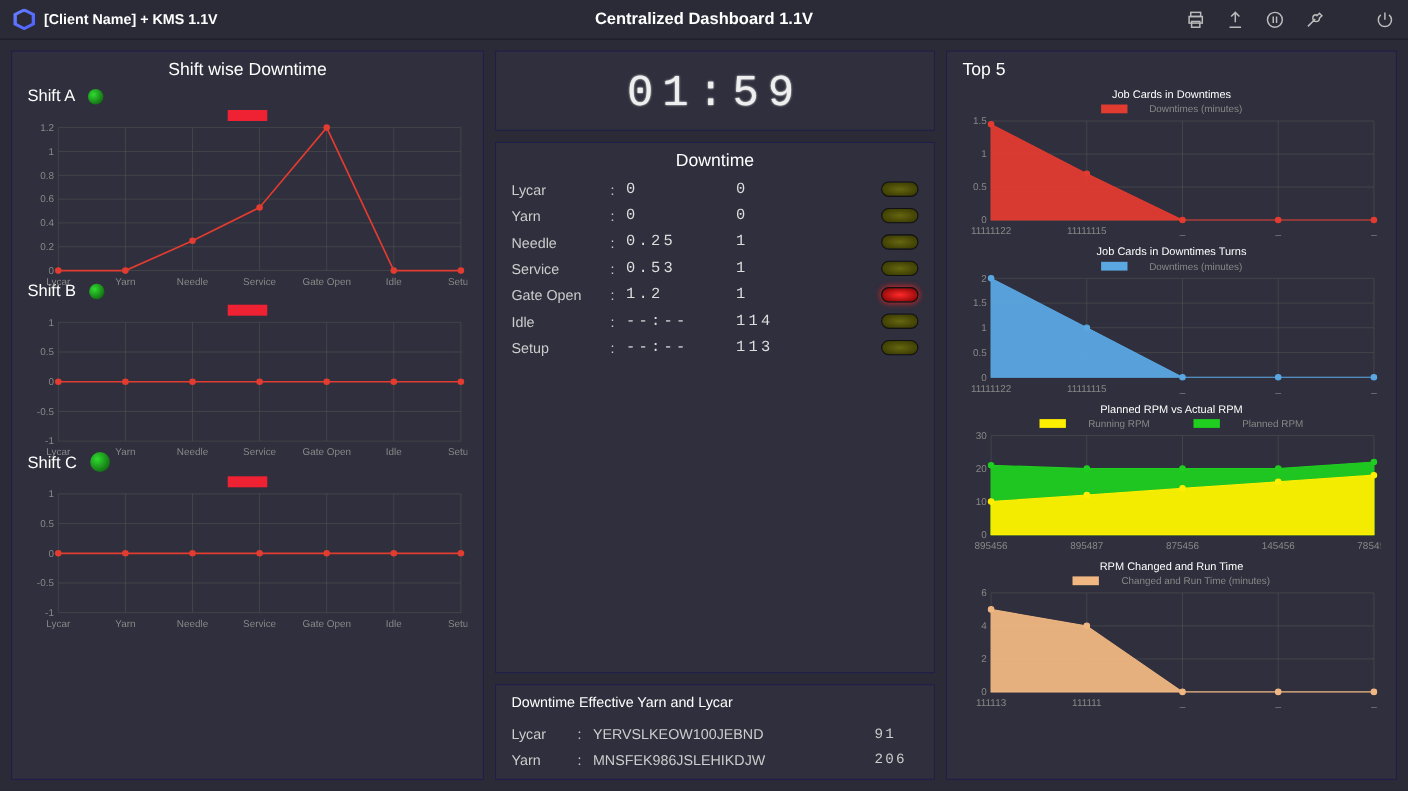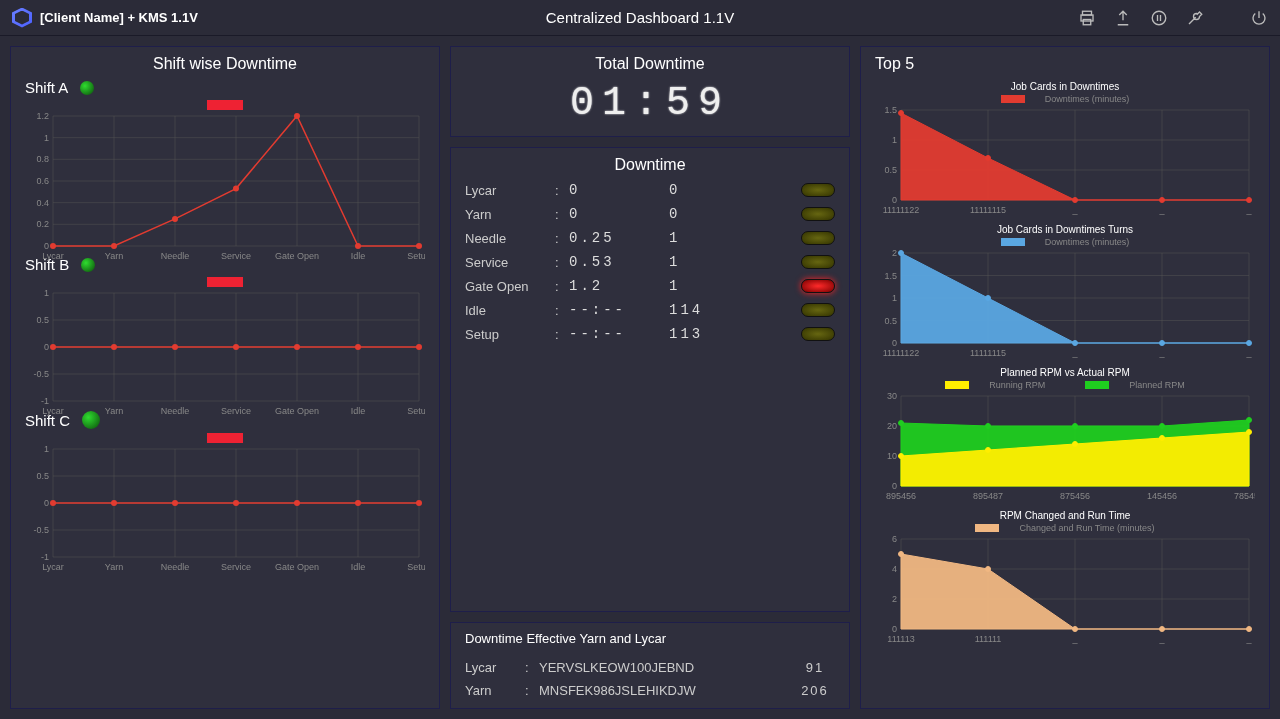"Centralized Dashboard 1.1V" .header-center { font-weight: 400 -> 700 }
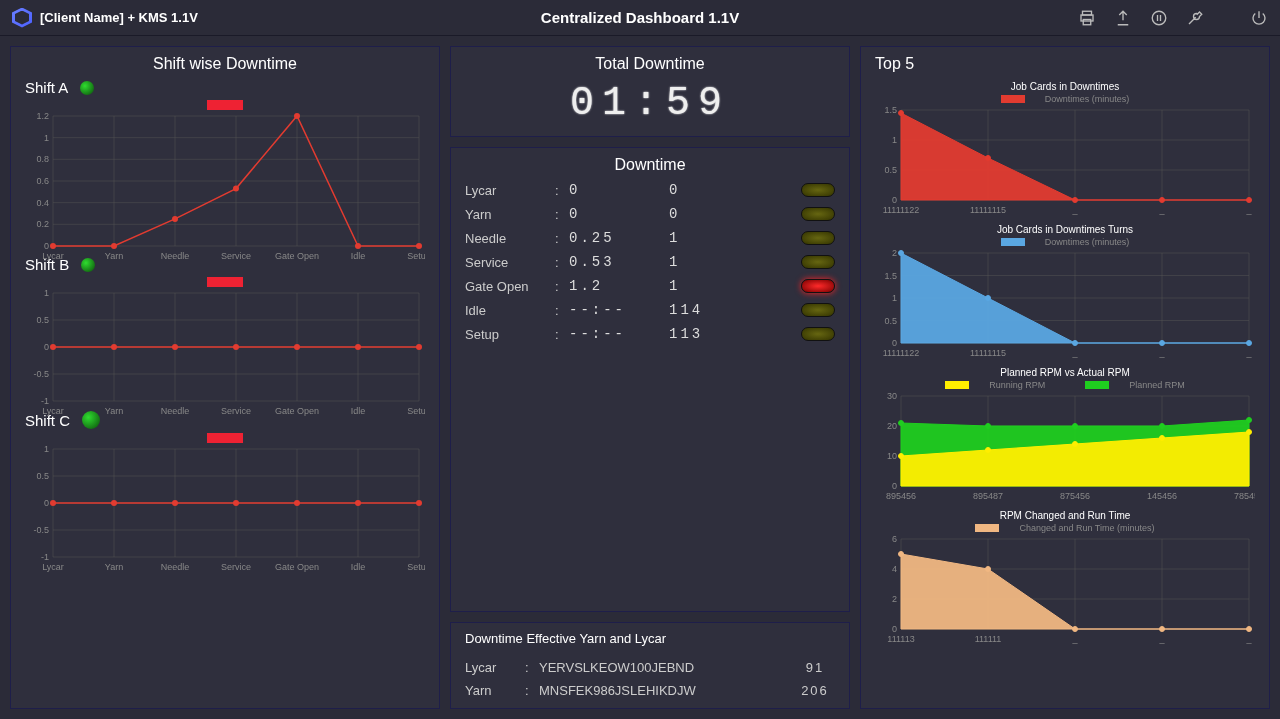"Total Downtime" div.panel-title { html: <div>Total Downtime</div> -> none }
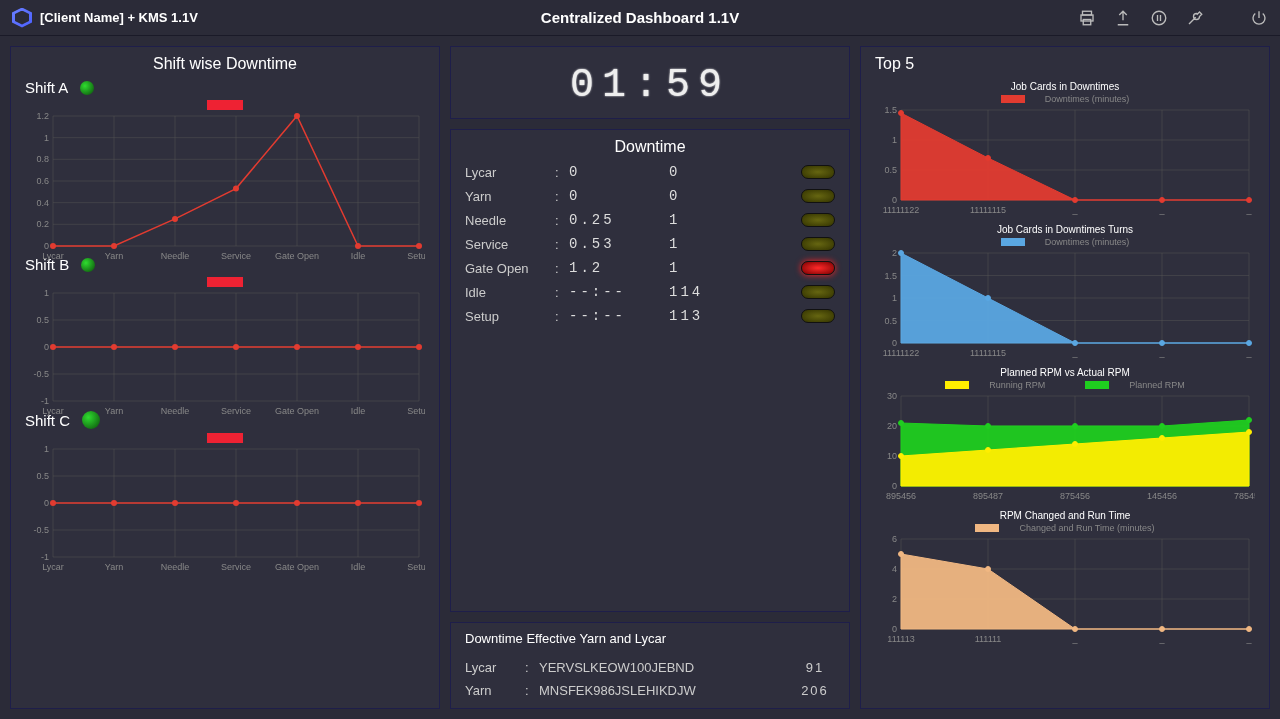"91" .eff-num { font-family: Liberation Sans, sans-serif -> Liberation Mono, monospace; text-align: center -> left }
